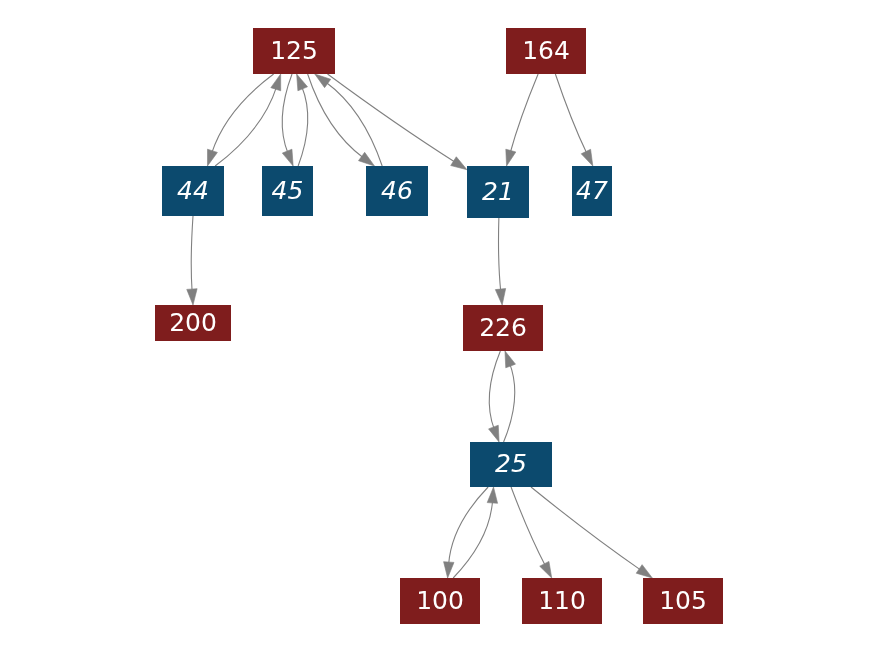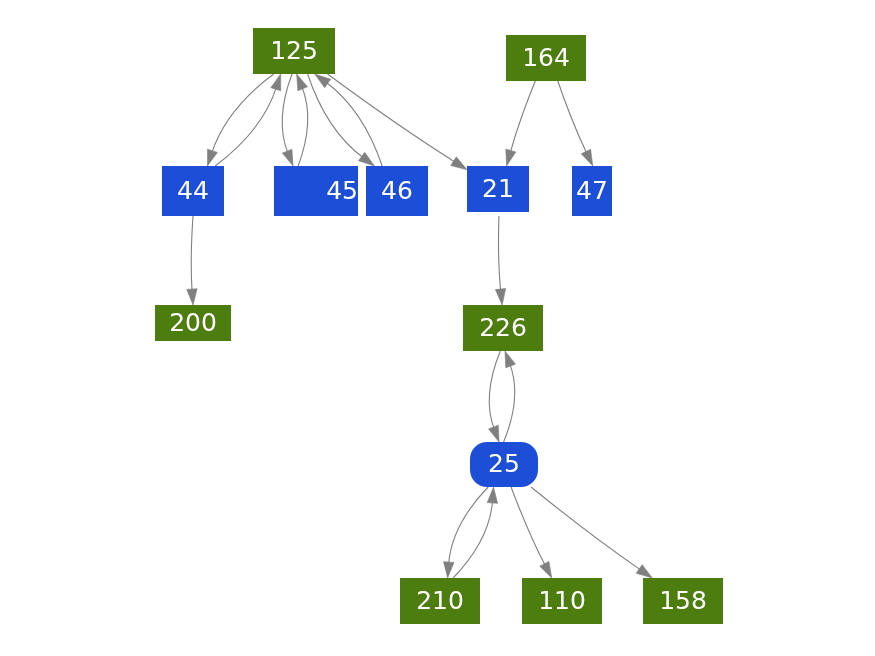"125" .node.blue { background: #4d7c0f -> #7f1d1d }
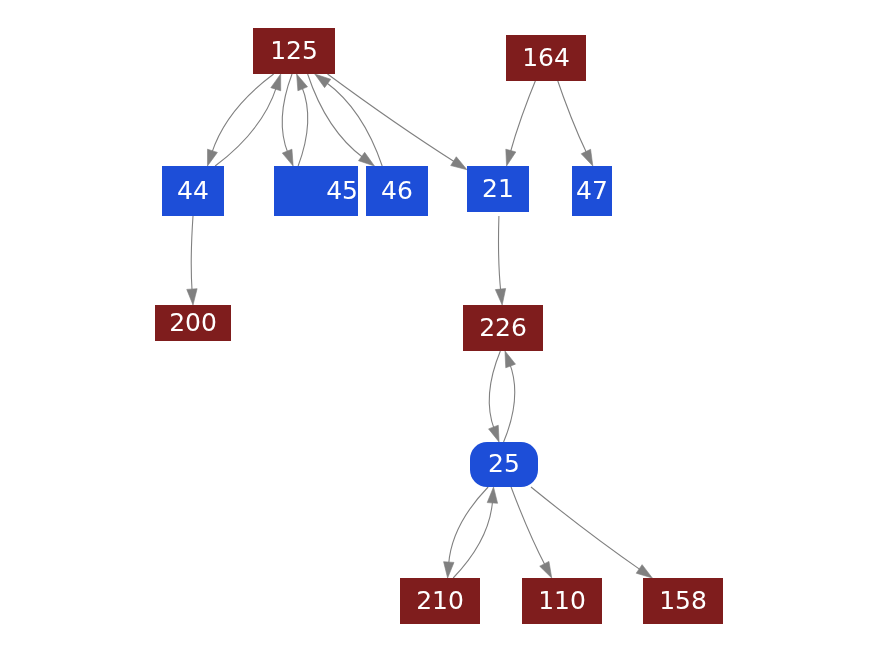"164" div.node { top: 35px -> 28px }
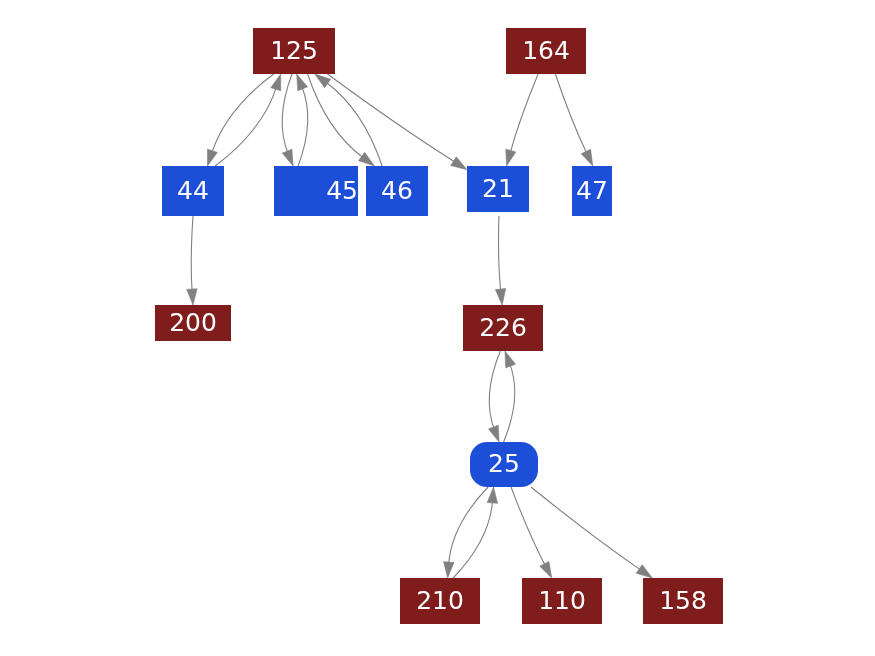"44" .node.red { background: #1d4ed8 -> #0c4a6e; font-style: none -> italic }
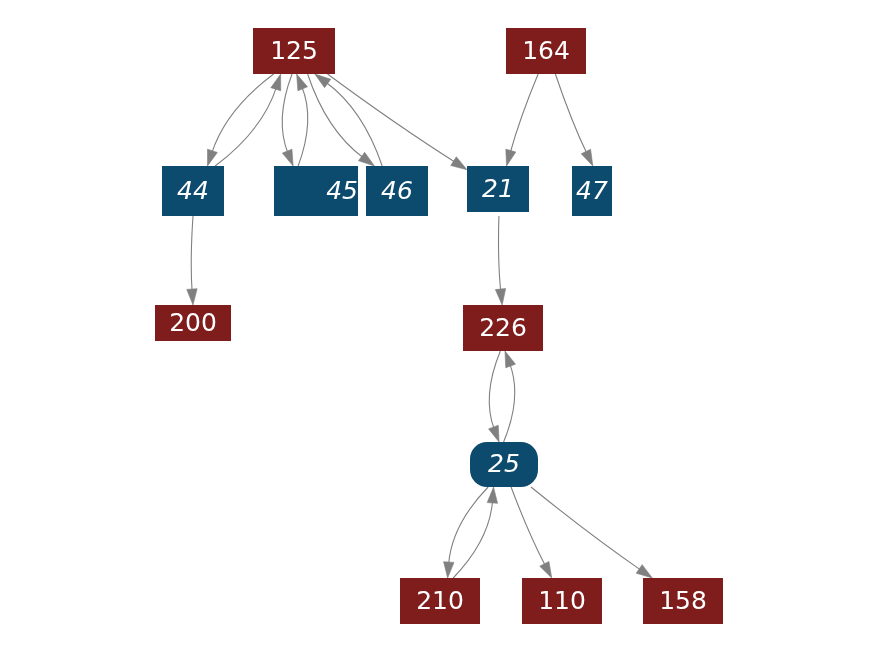"45" div.node { justify-content: flex-end -> none; left: 274px -> 262px; width: 84px -> 51px }
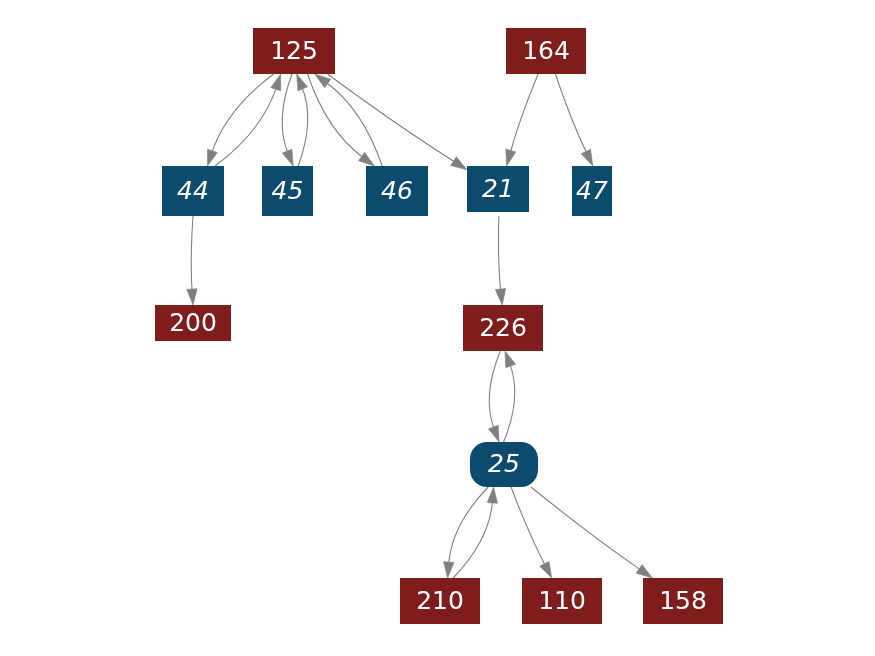"21" div.node { height: 46px -> 52px }
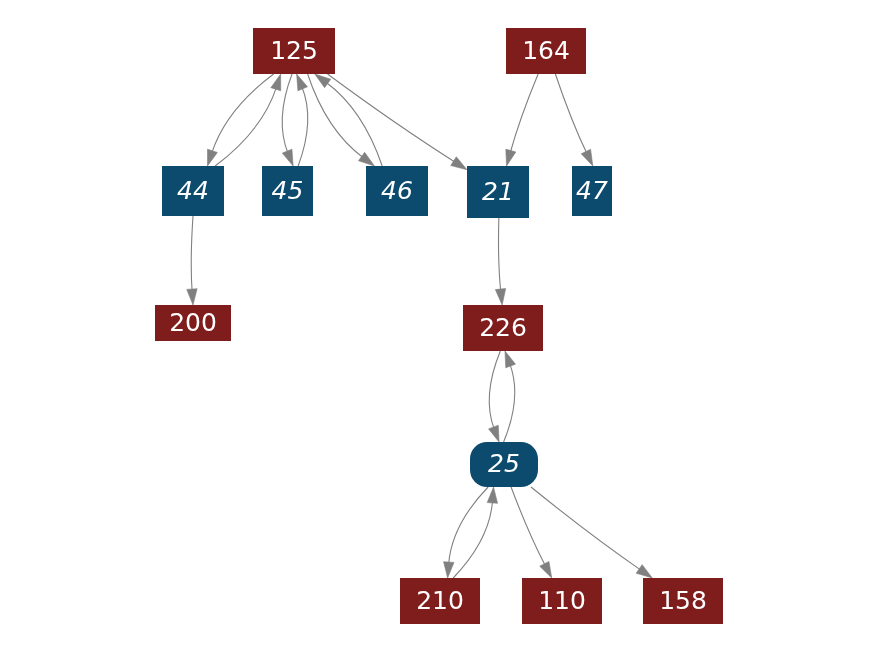"25" div.node { border-radius: 17px -> none; width: 68px -> 82px }
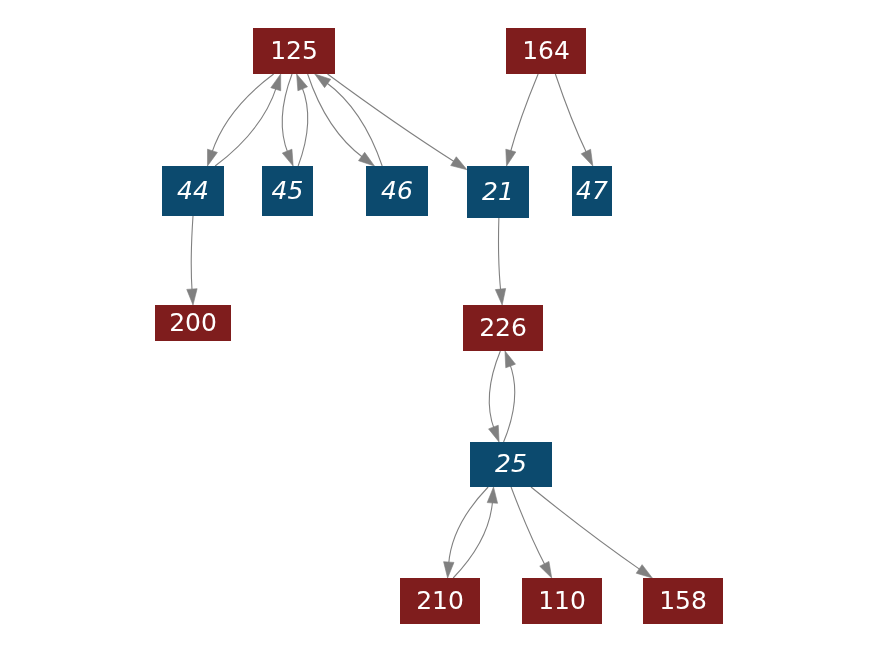"210" span.node-label { text: 210 -> 100 }
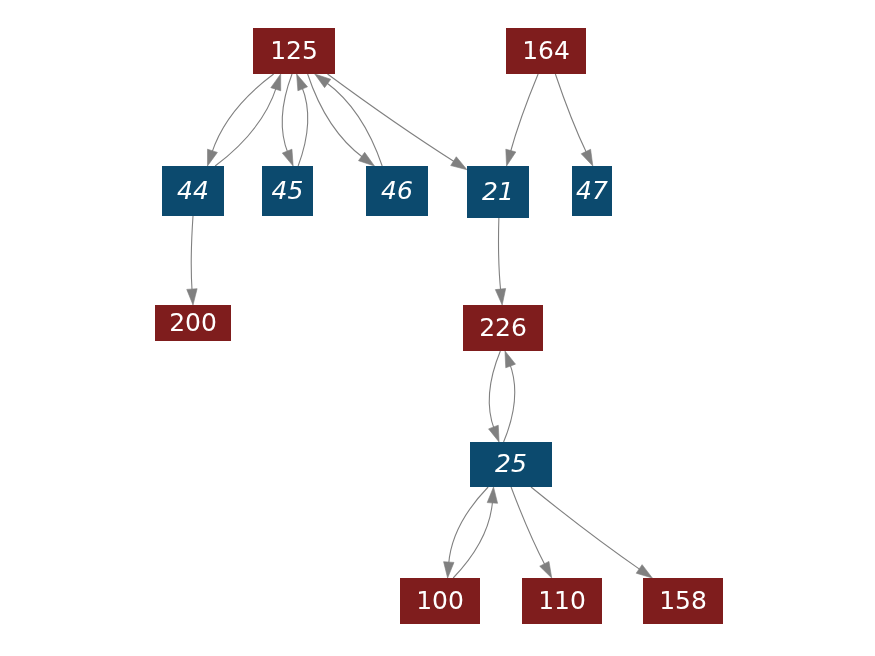"158" span.node-label { text: 158 -> 105 }
